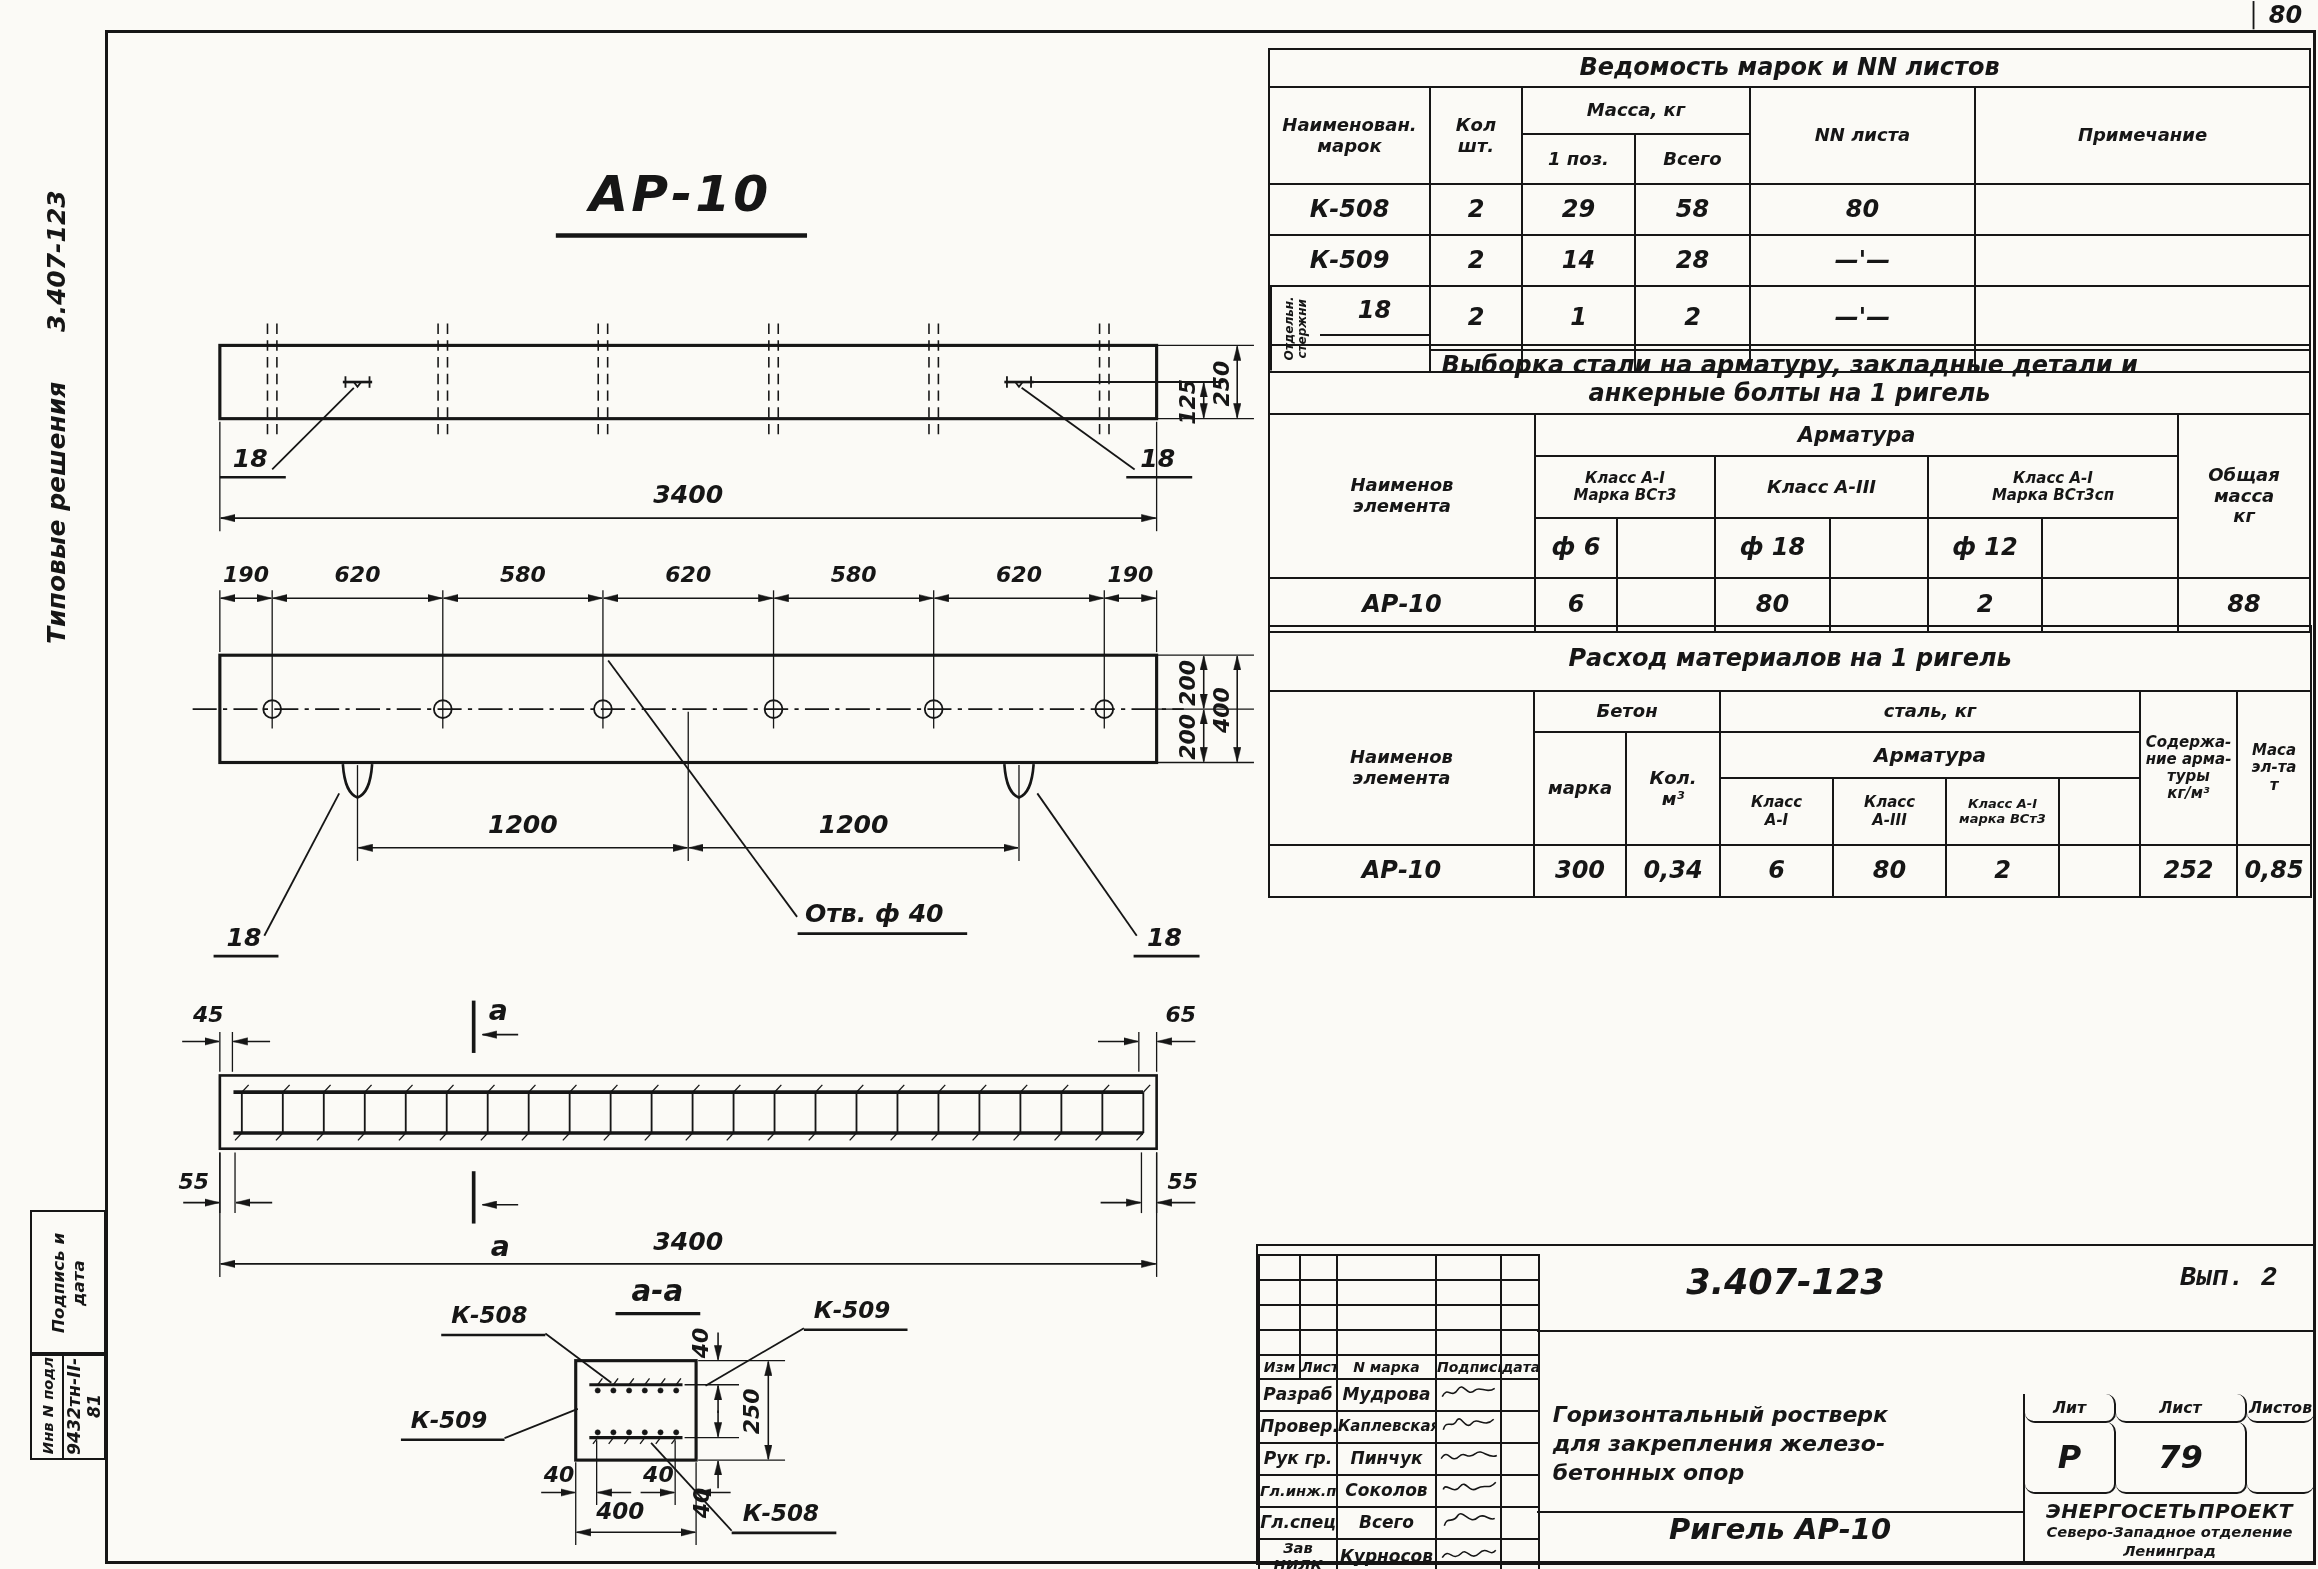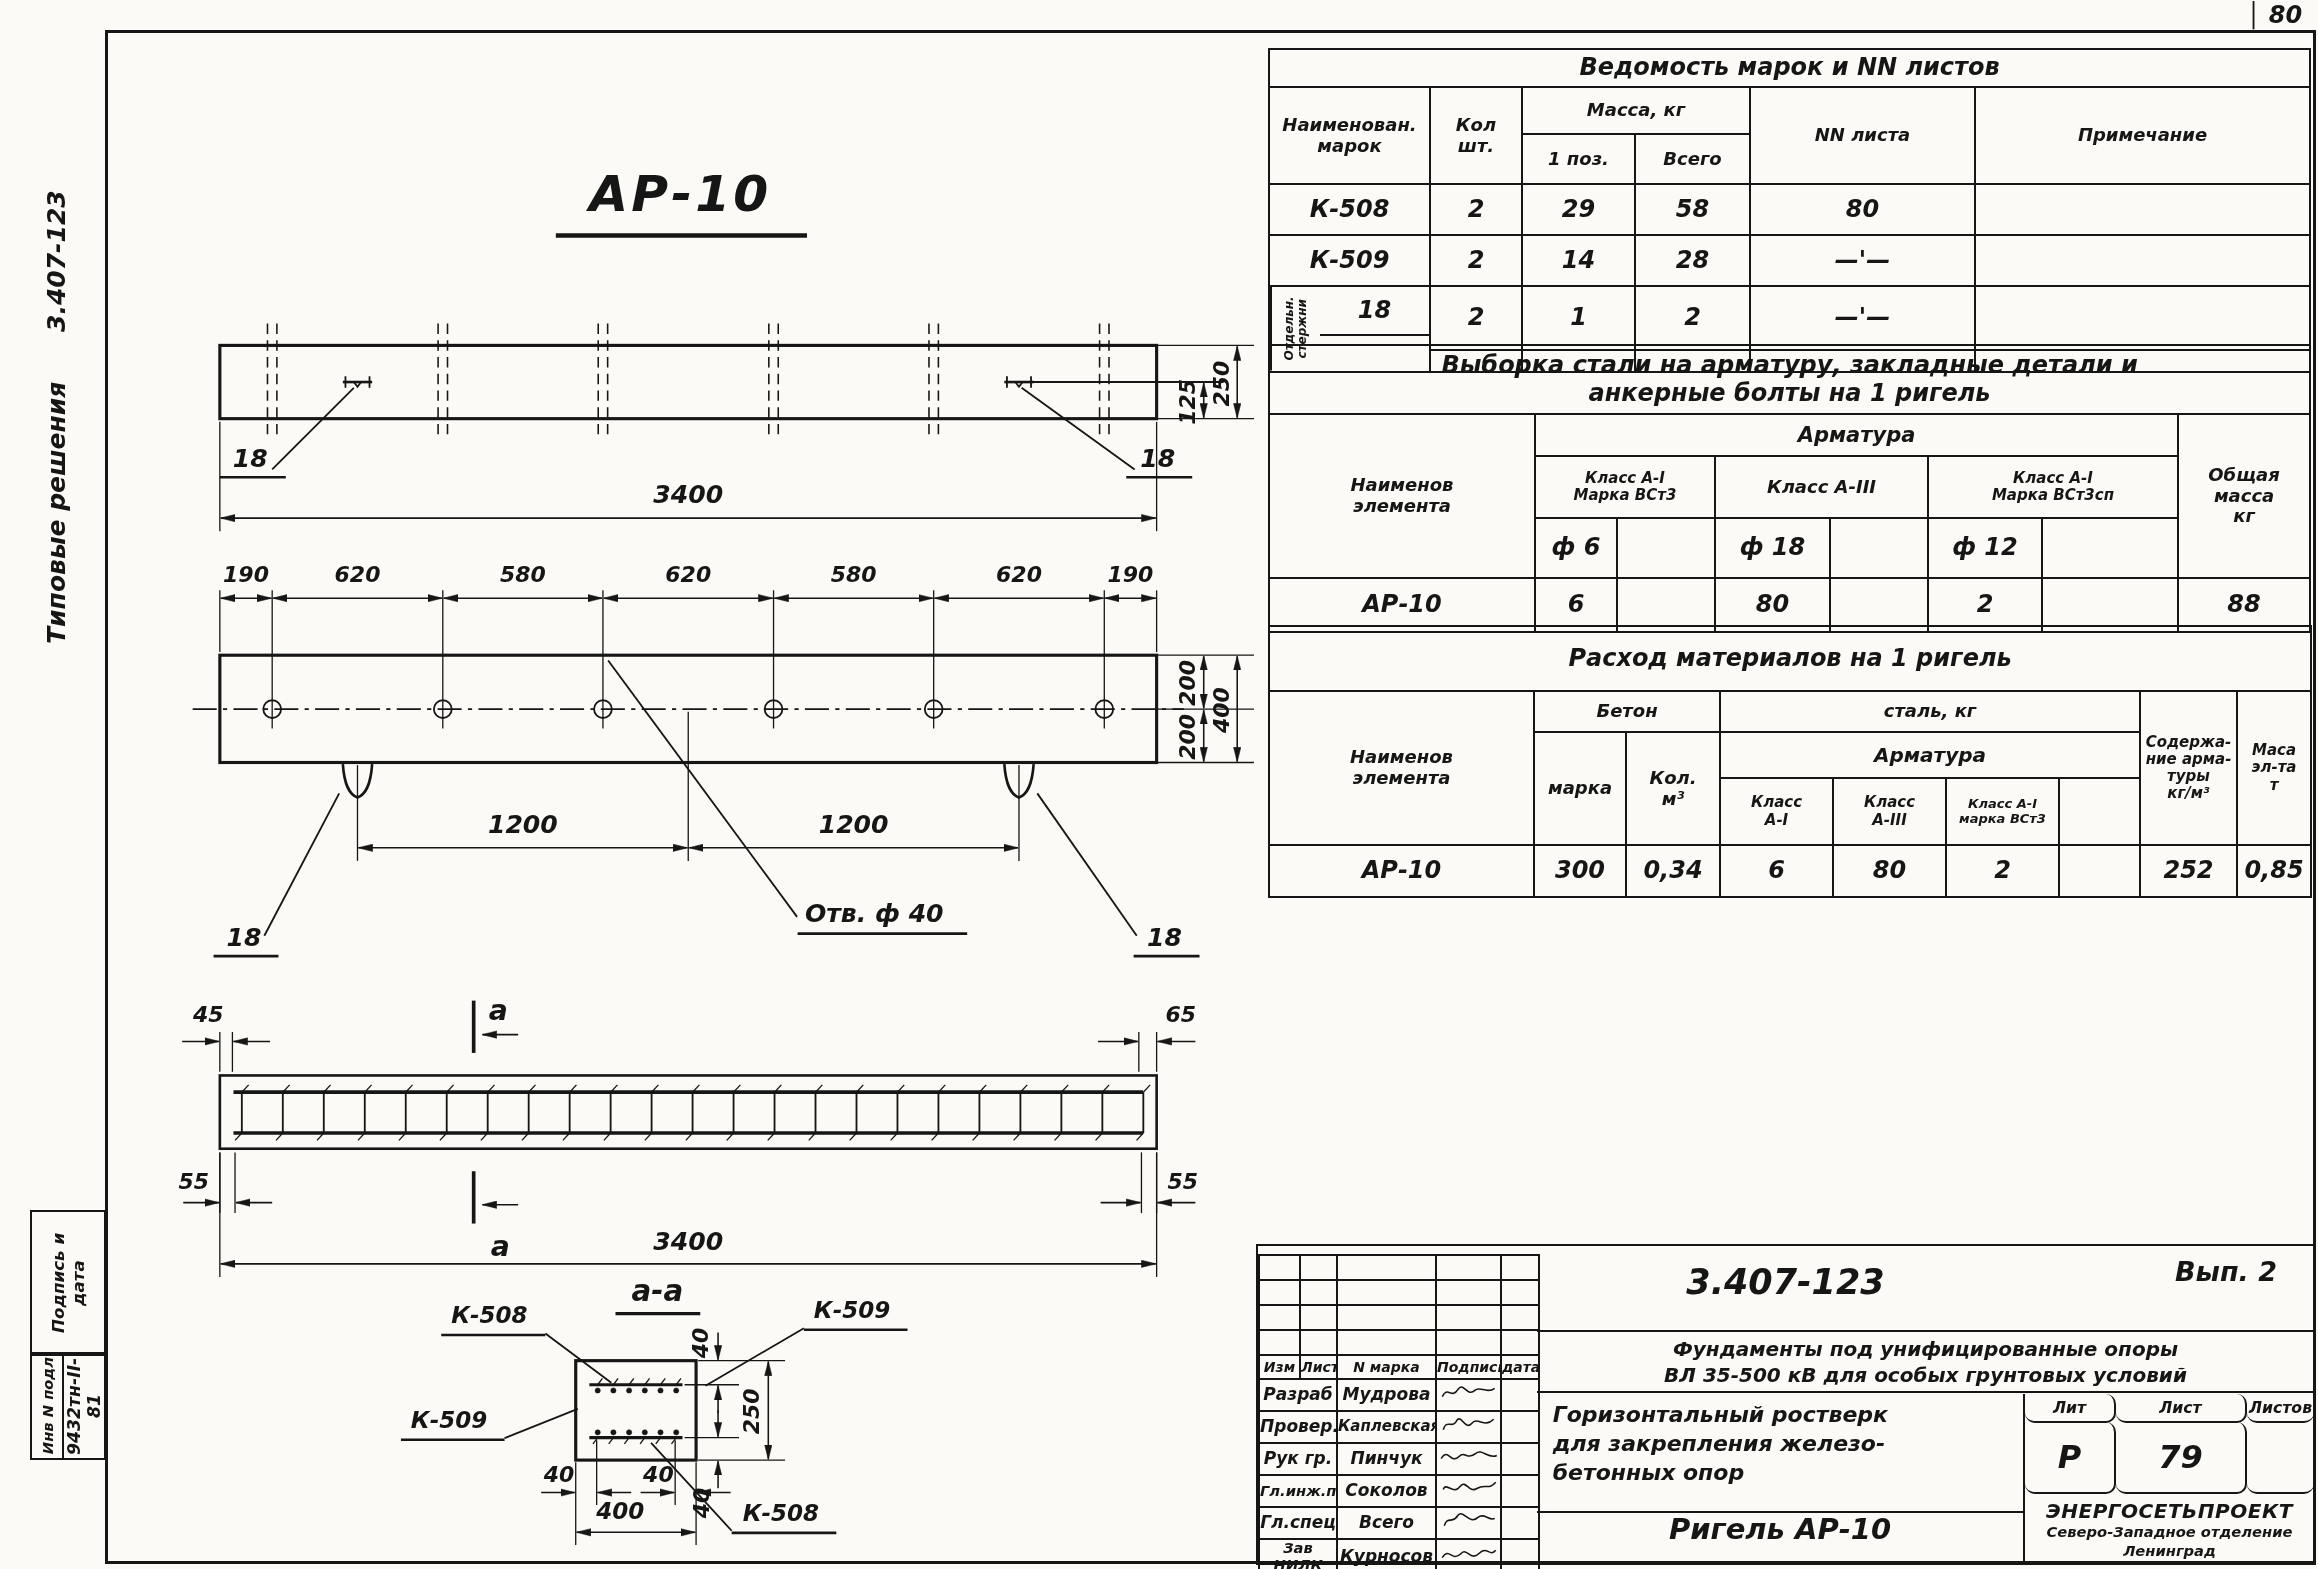"Вып. 2" #tb-issue { font-family: none -> Liberation Mono, monospace; top: 10px -> 17px }
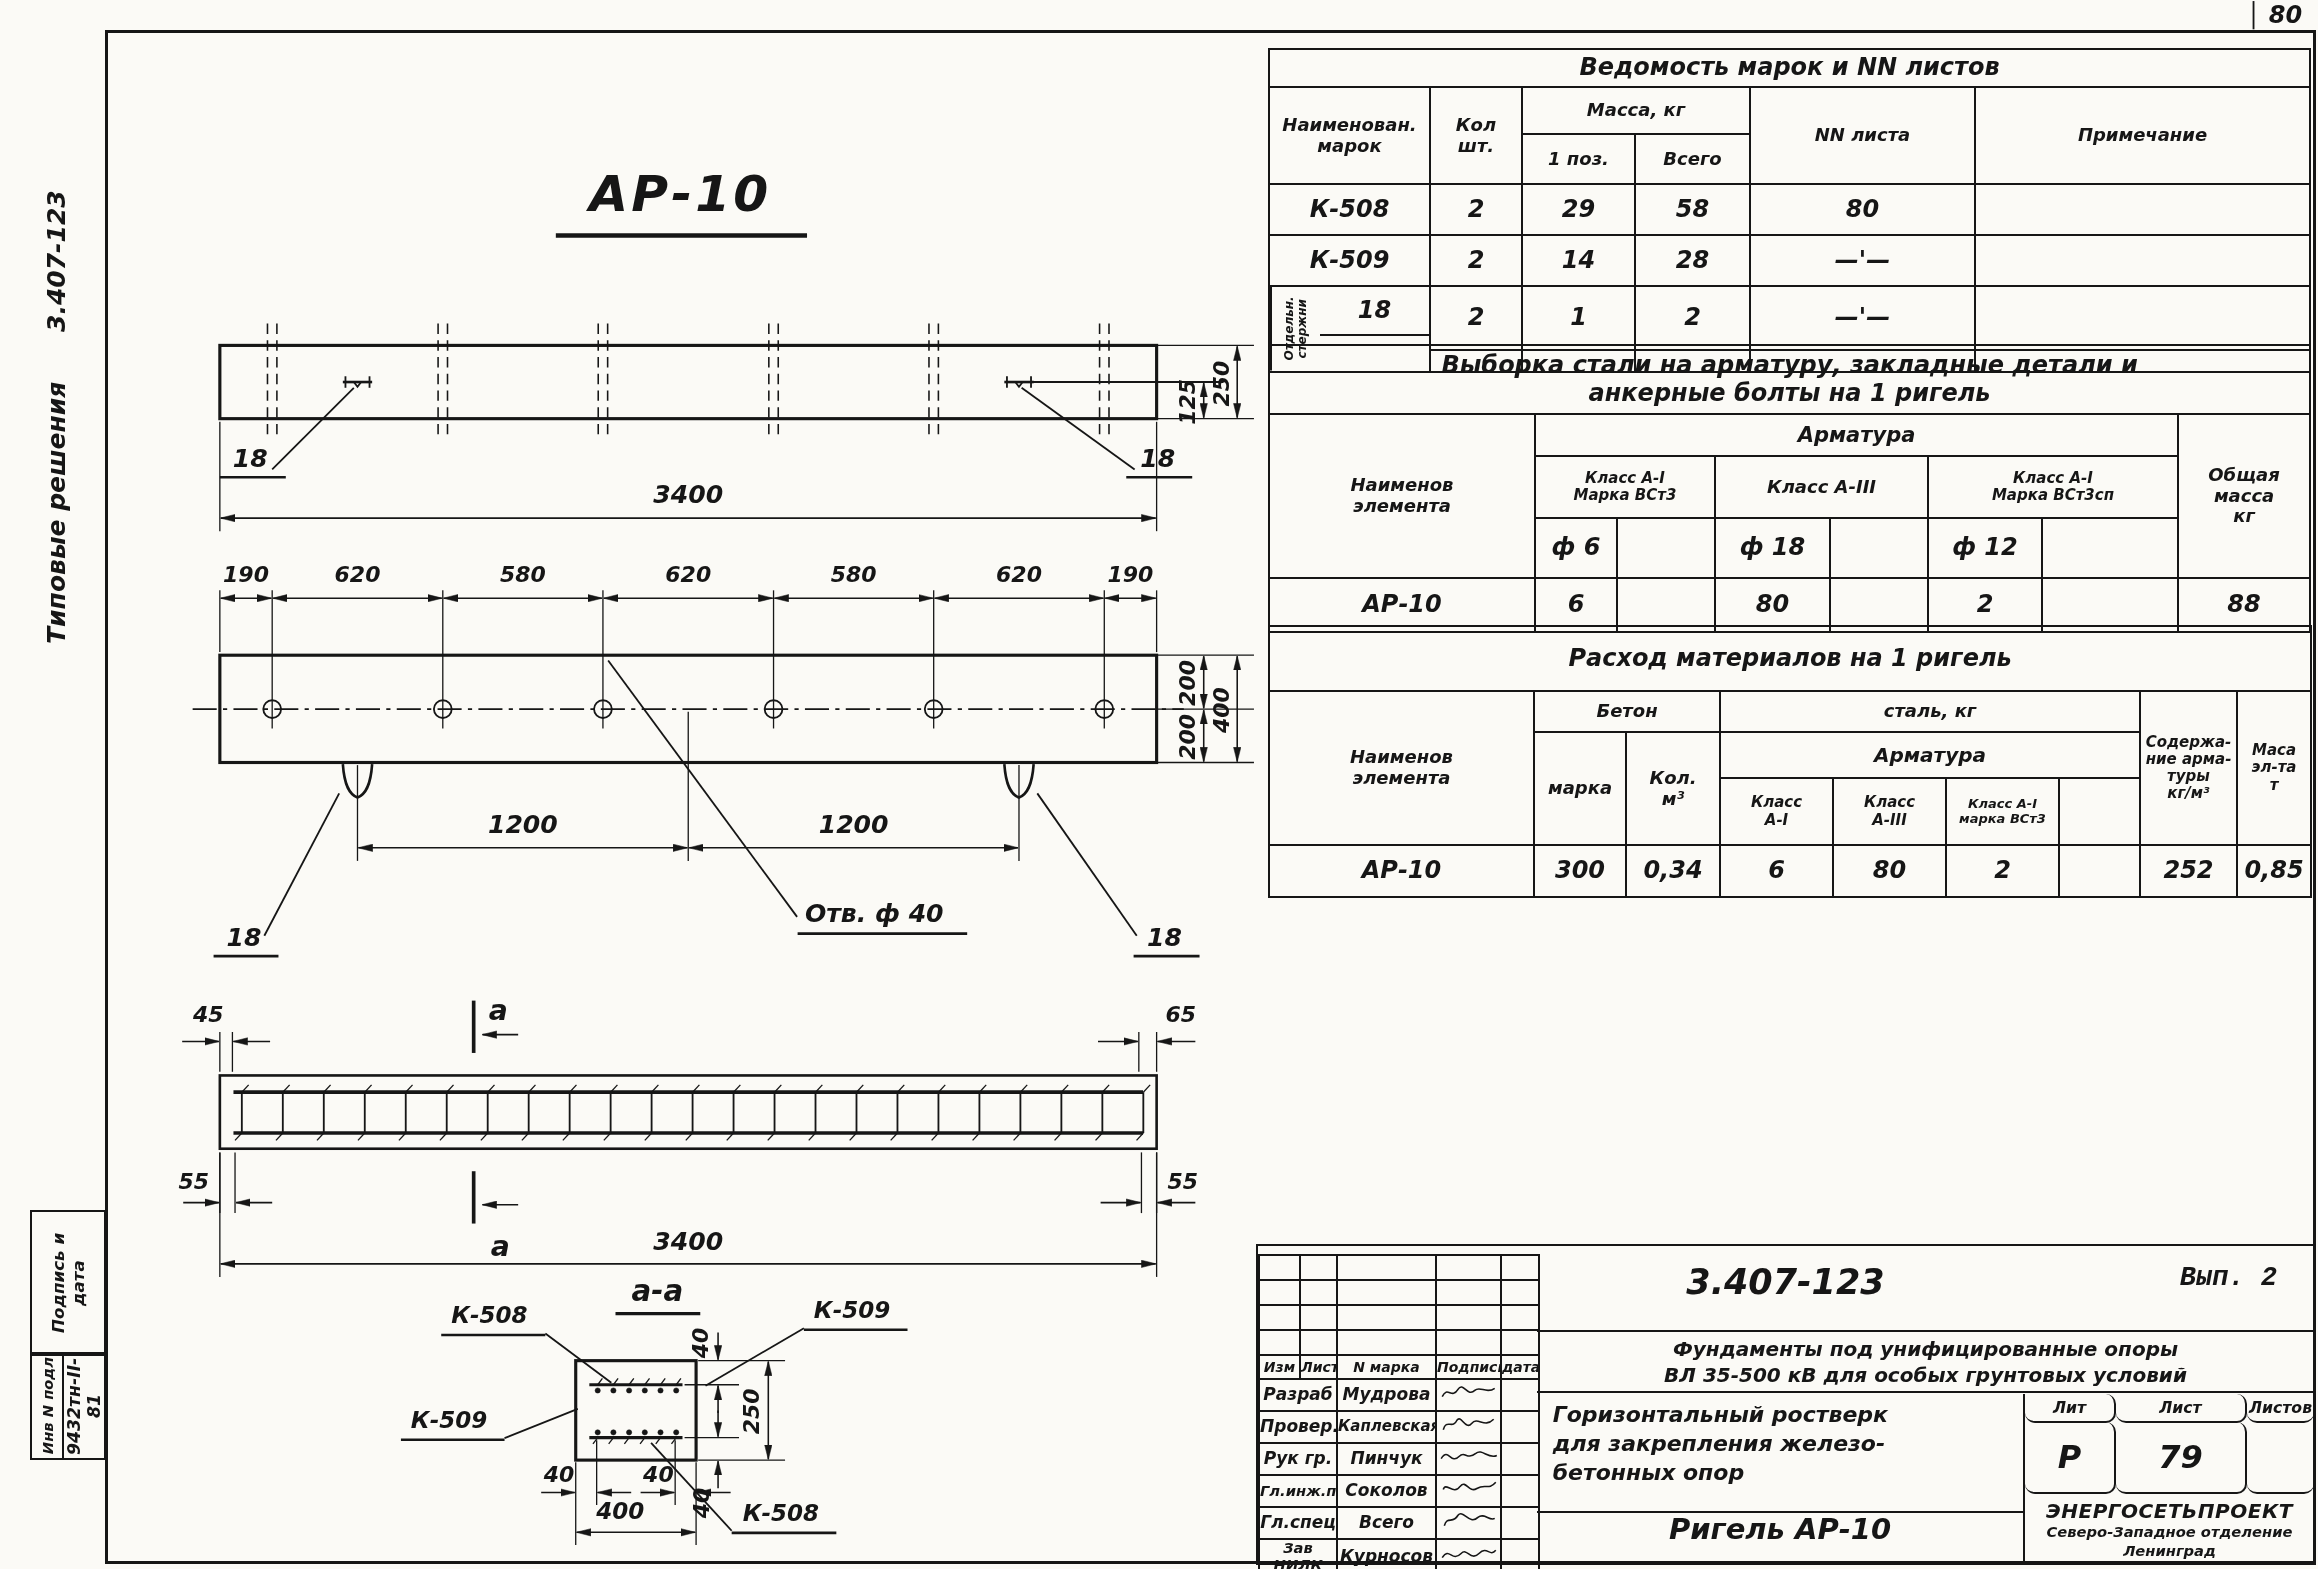"Фундаменты под унифицированные опоры" div.abs { html: <div>Фундаменты под унифицированные опоры ВЛ 35-500 кВ для особых грунтовых условий</div> -> none }
